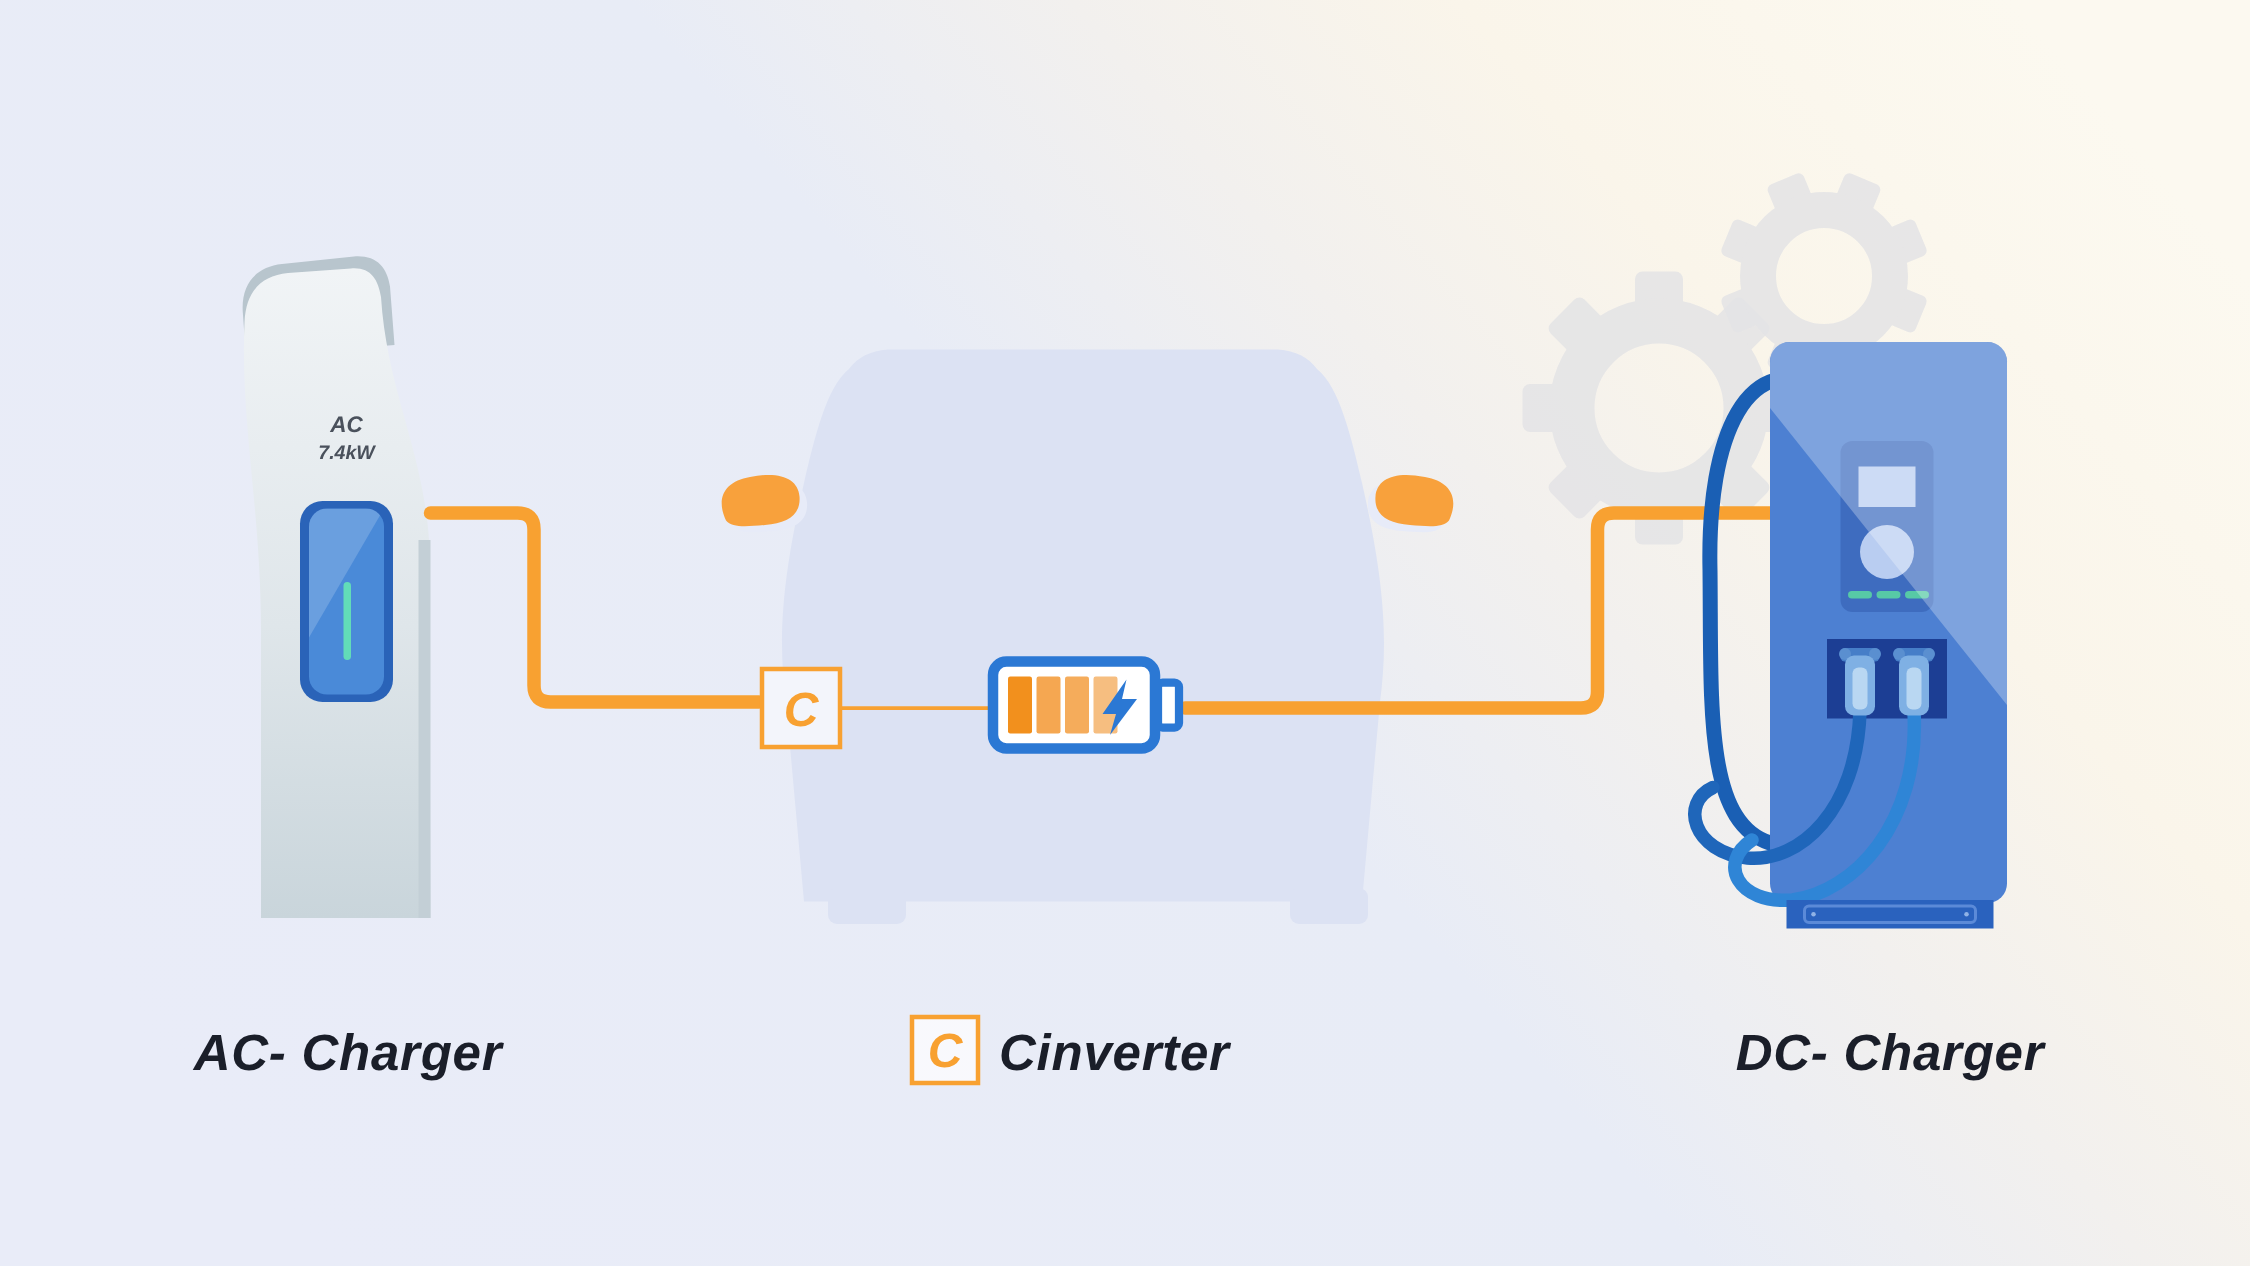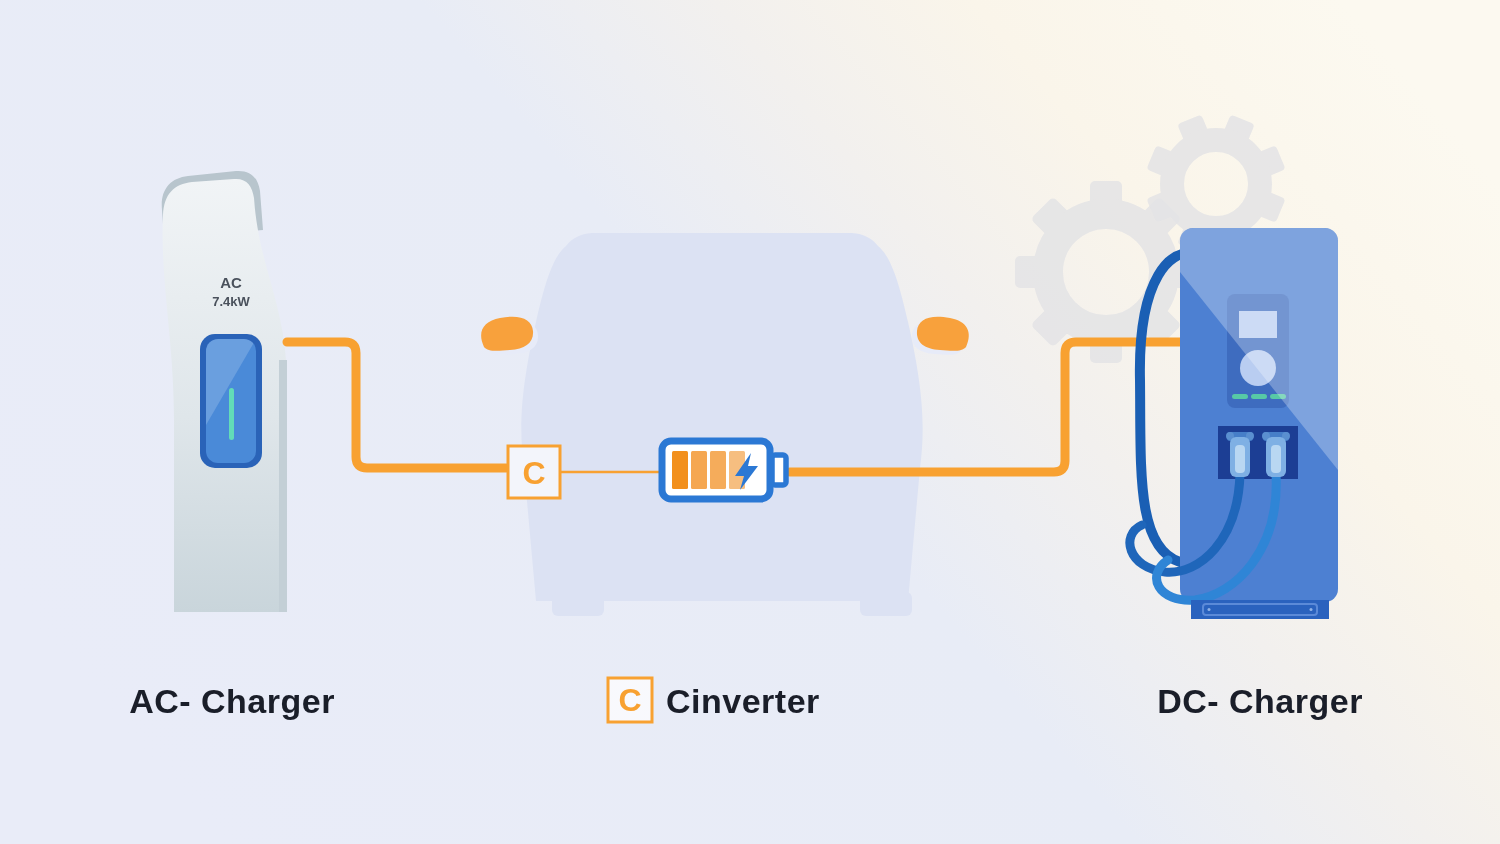"AC" .stage { font-style: none -> italic }
